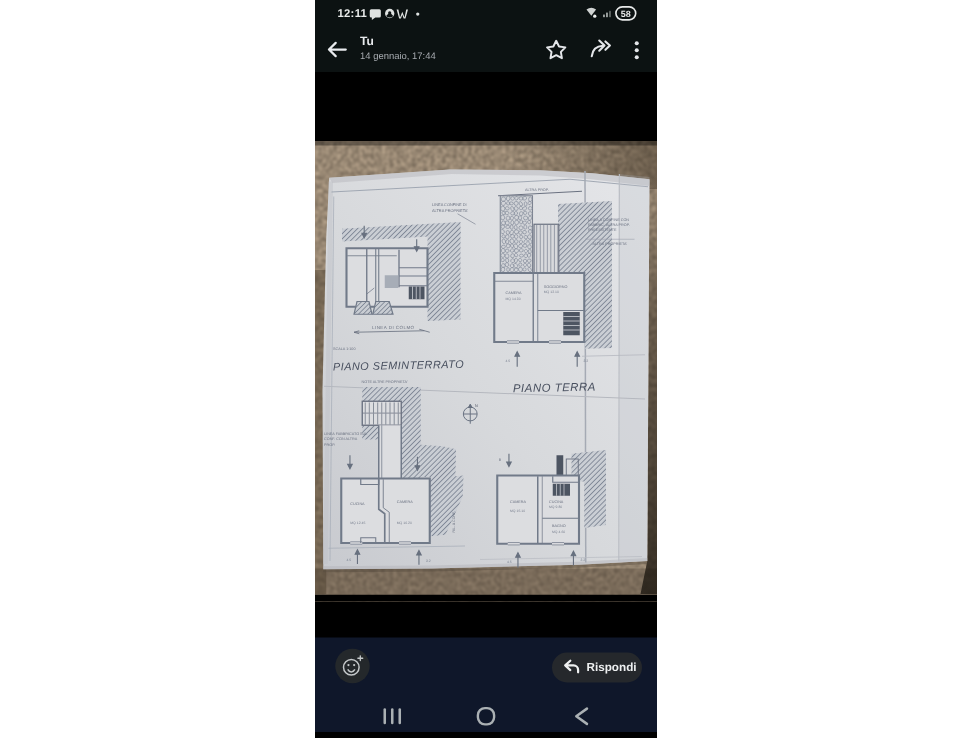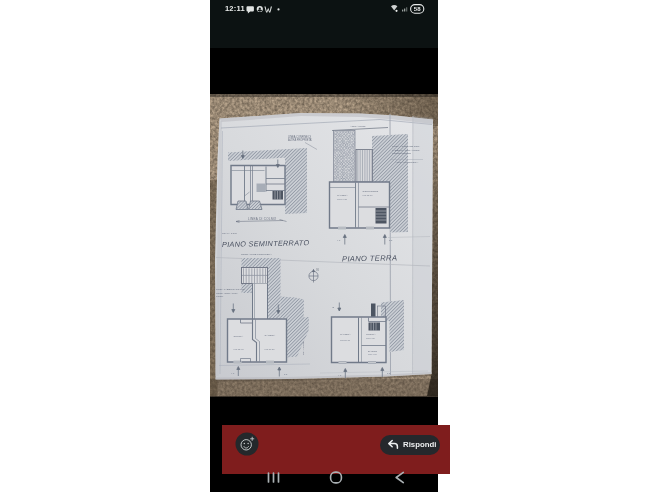"Tu" div.appbar { html: none -> <div> <svg> <g> <path></path> </g> <path></path> <g> <path></path> <path></path> <path></path> </g> <g> <circle></circle> <circle></circle> <circle></circle> </g> </svg> <div>Tu</div> <div>14 gennaio, 17:44</div> </div> }
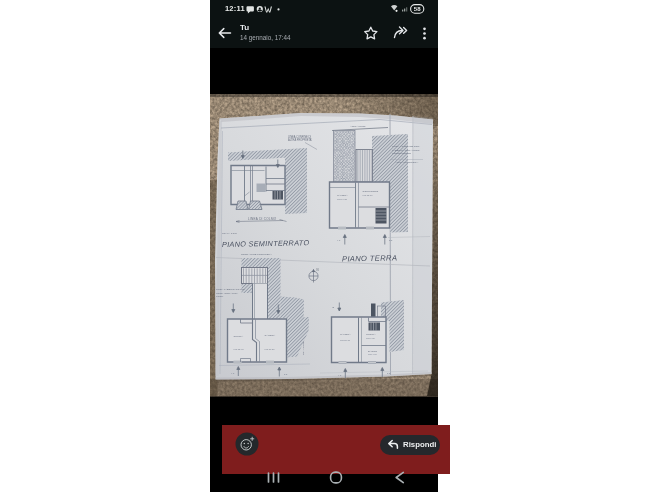"Rispondi" .panel { background: #7f1d1d -> #0f172a; height: 49px -> 63px; margin-left: 12px -> none }
